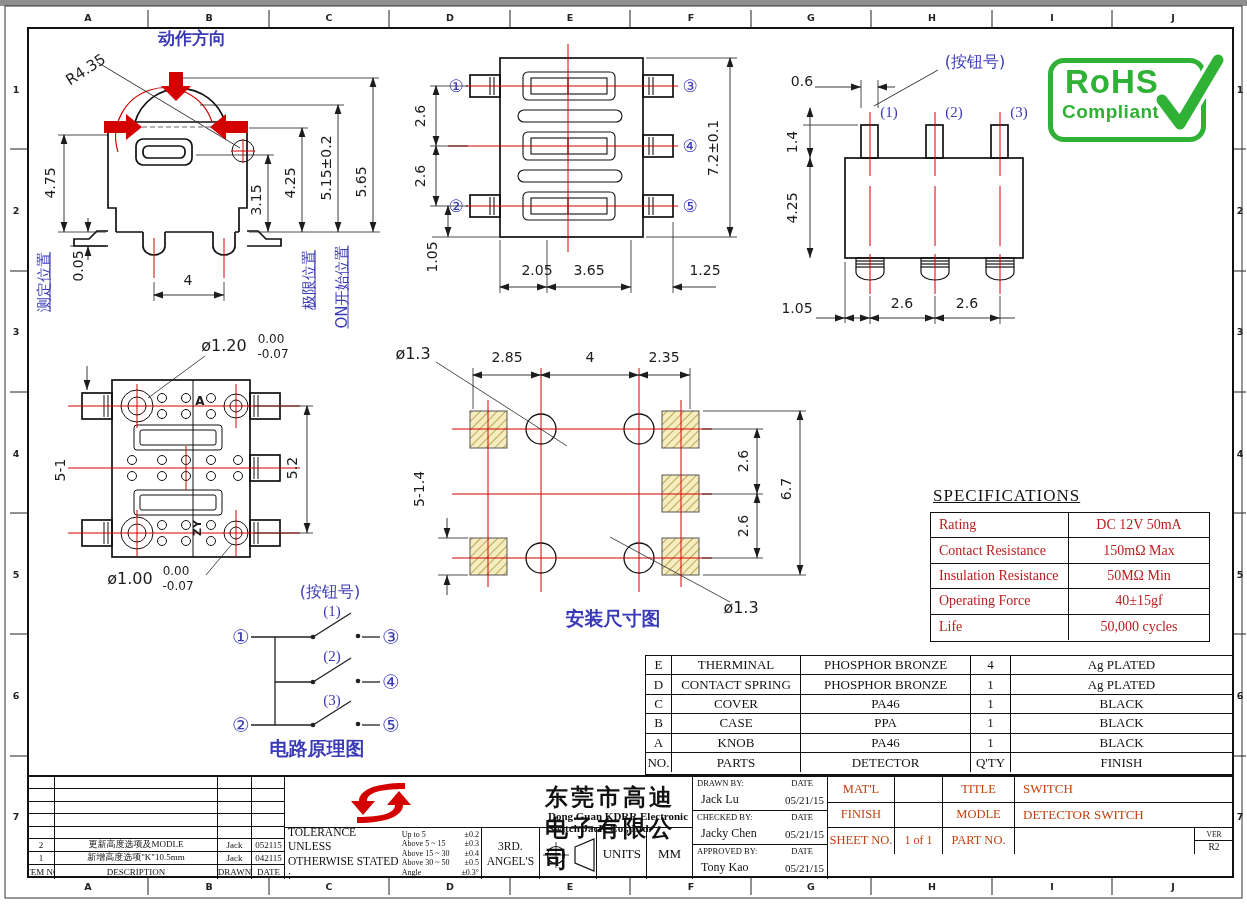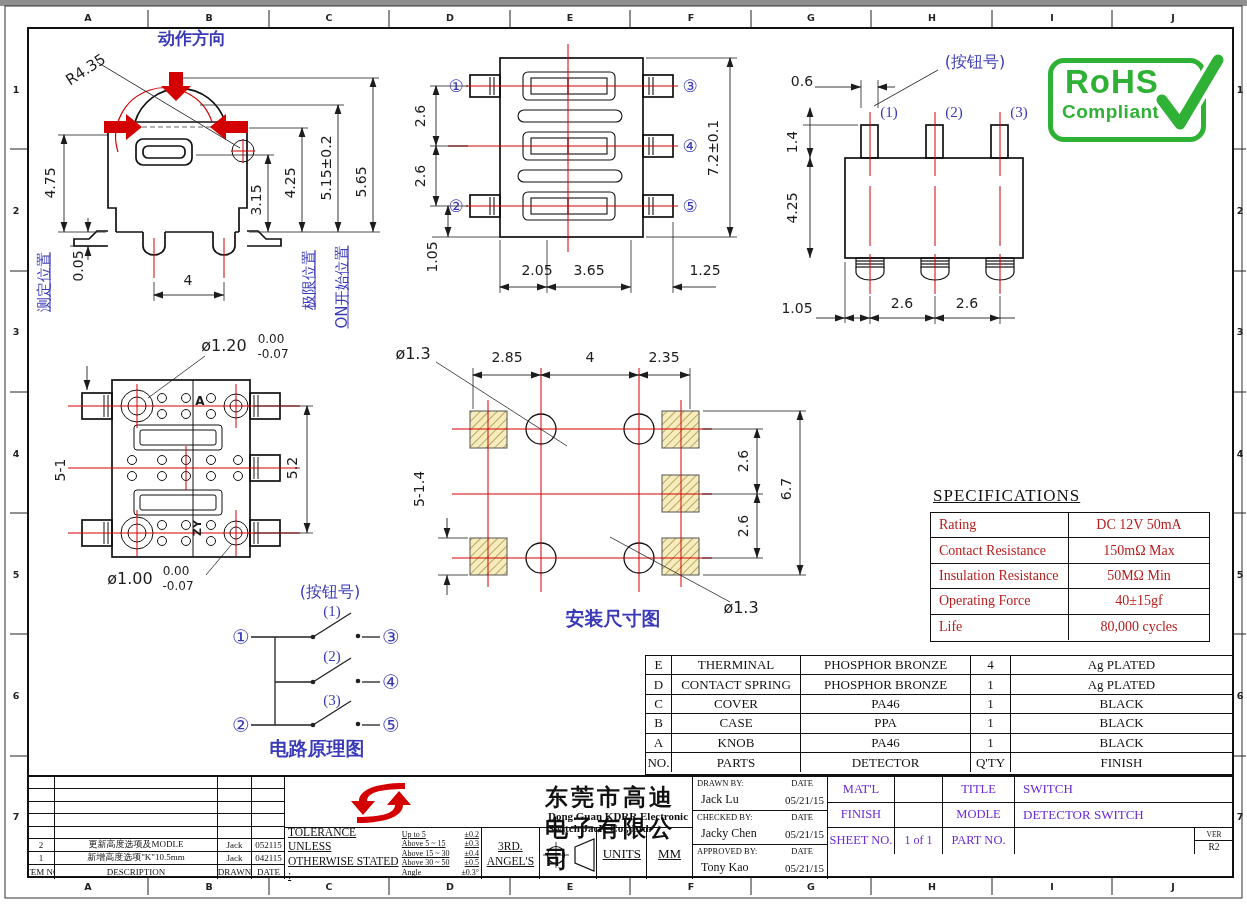"80,000 cycles" div.c { text: 80,000 -> 50,000 }
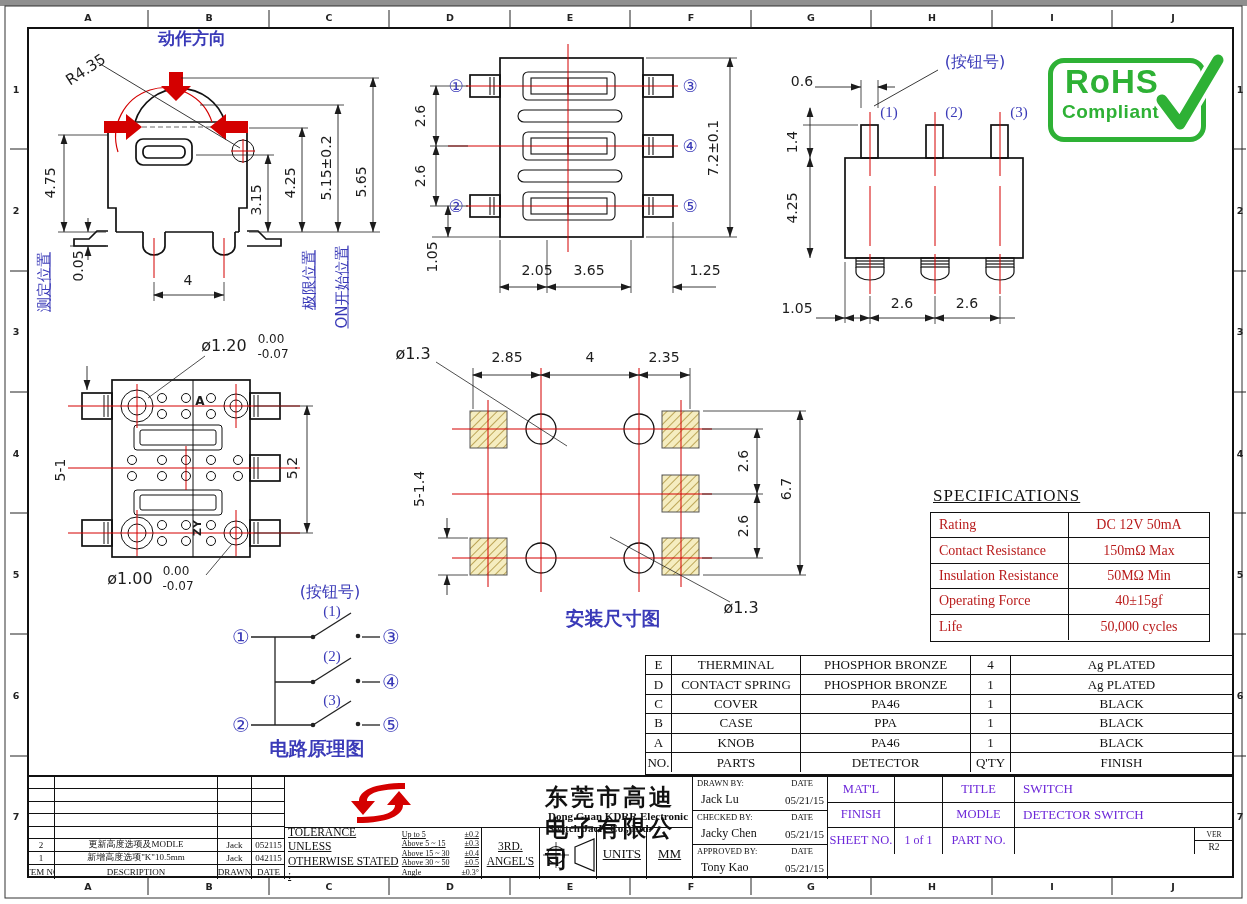"MAT'L" .rcell { color: #6d28d9 -> #c2410c }
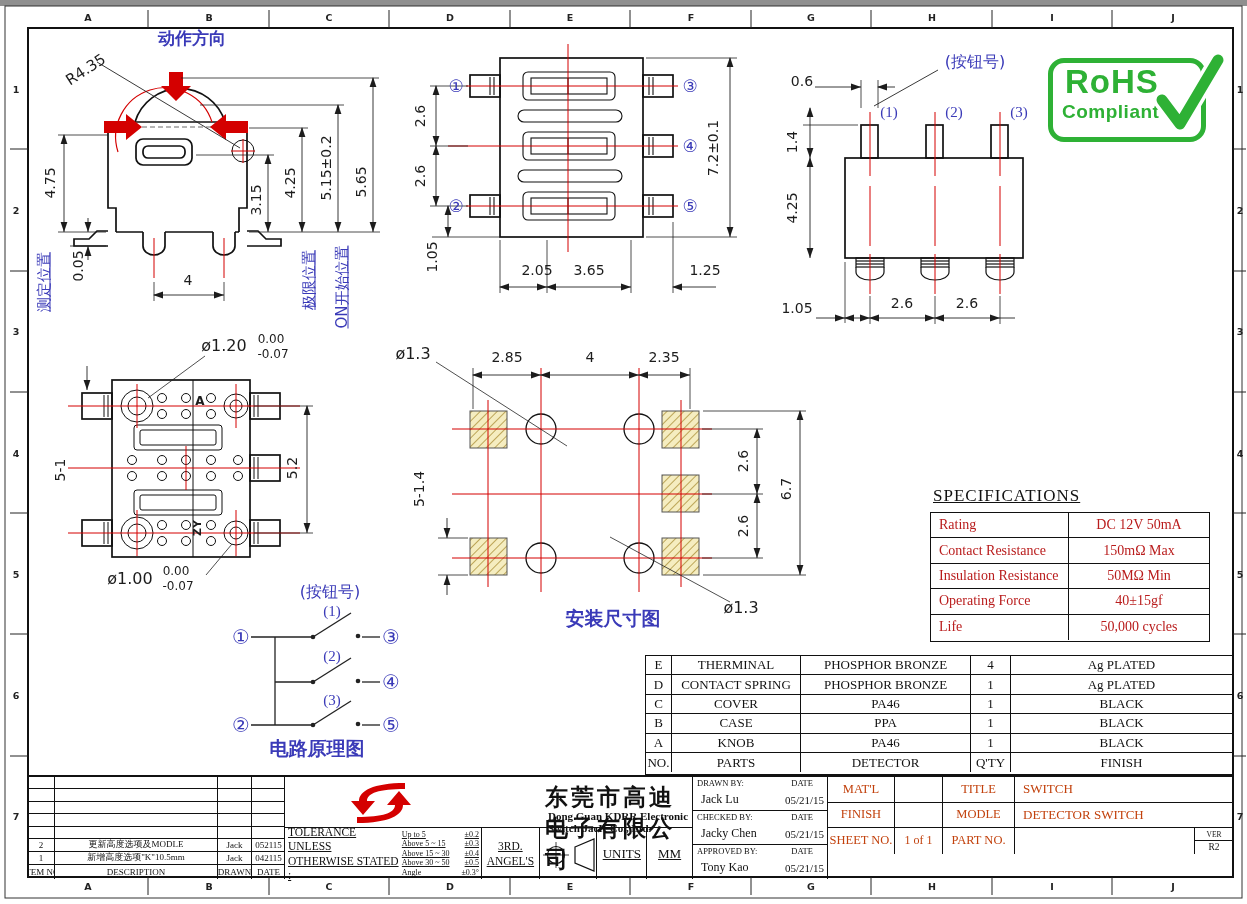"TOLERANCE UNLESS" #tolstrip { text-decoration: underline -> none }
